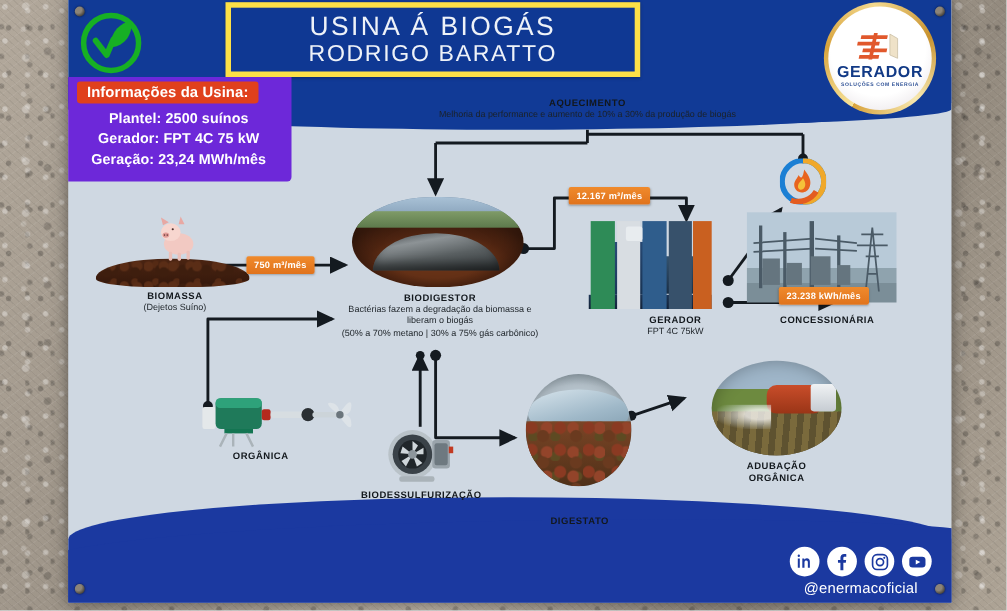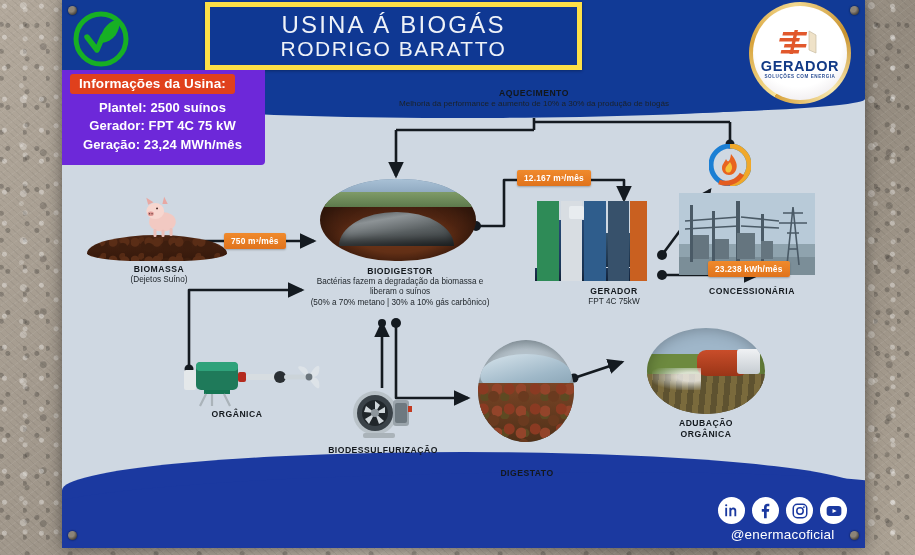"liberam o suínos" div.node-sub { text: suínos -> biogás }
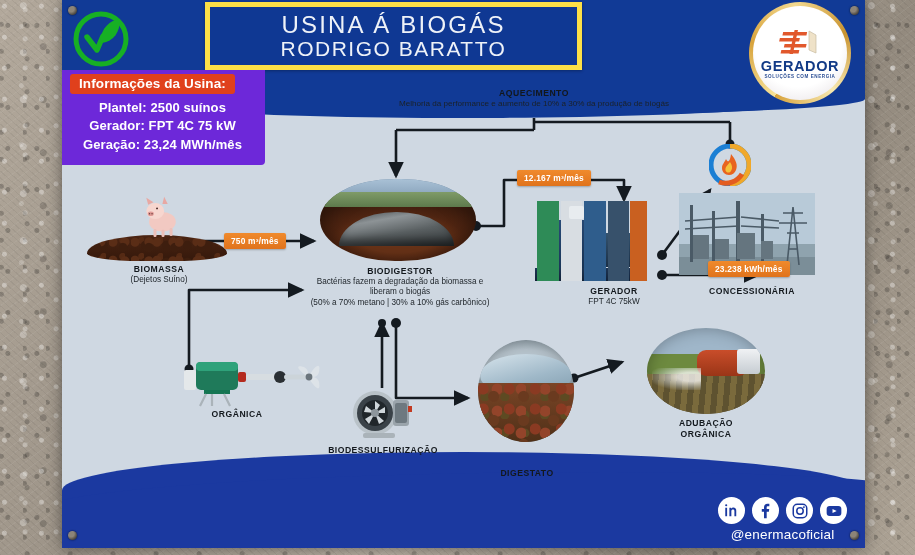"(50% a 70% metano |" div.node-sub { text: 10% -> 75% }
